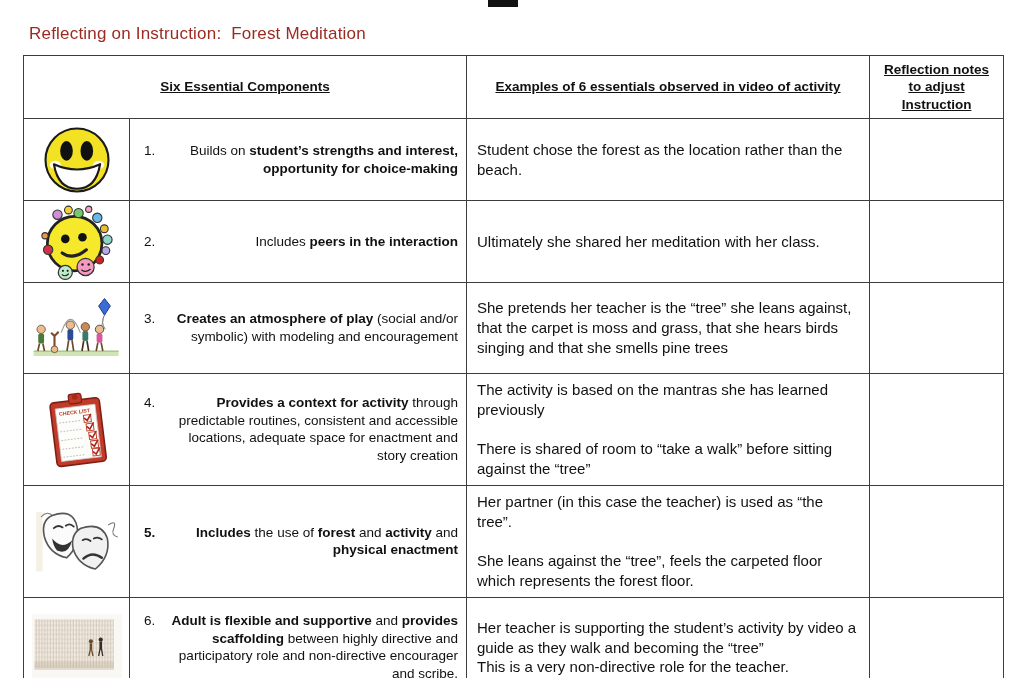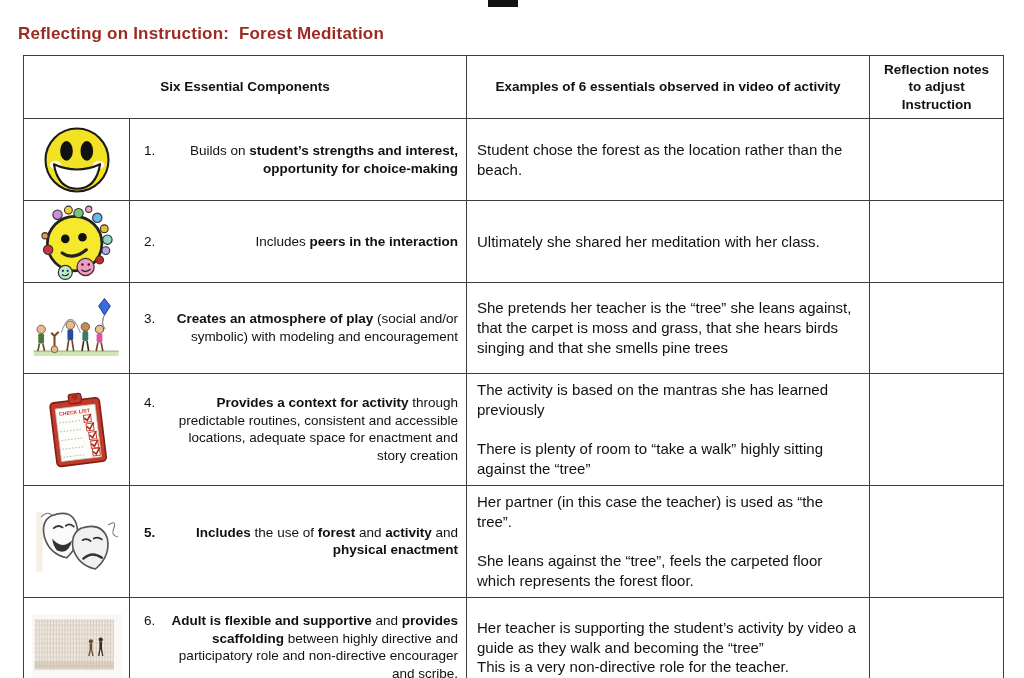"Reflecting on Instruction: Forest" .page-title { font-weight: bold -> normal; left: 18px -> 29px }
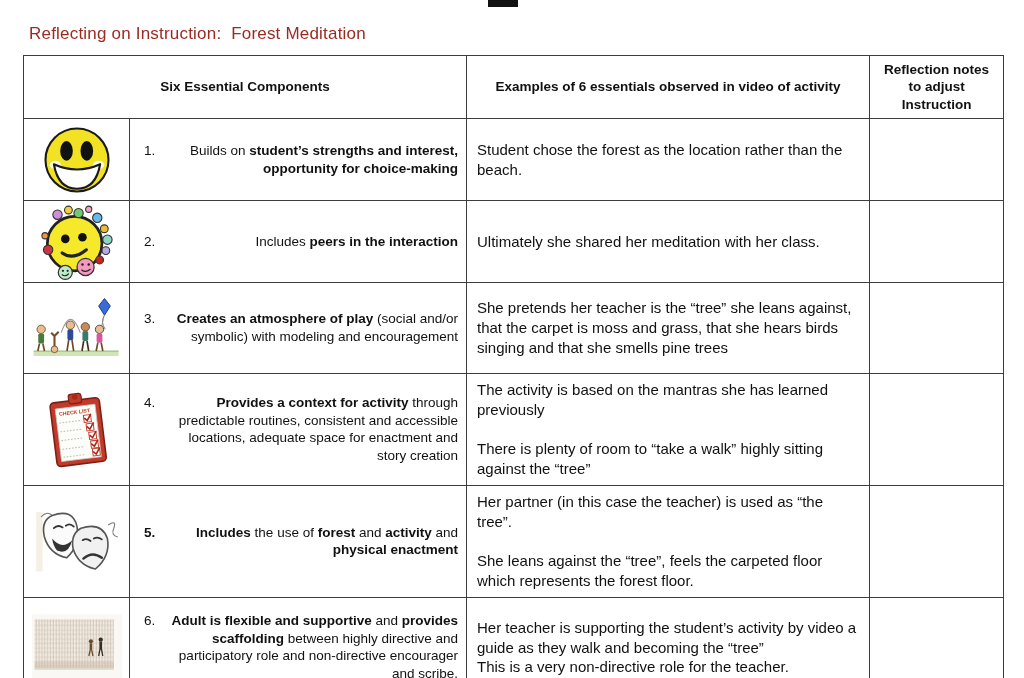"Reflection notes to adjust Instruction" .main th { text-decoration: none -> underline }
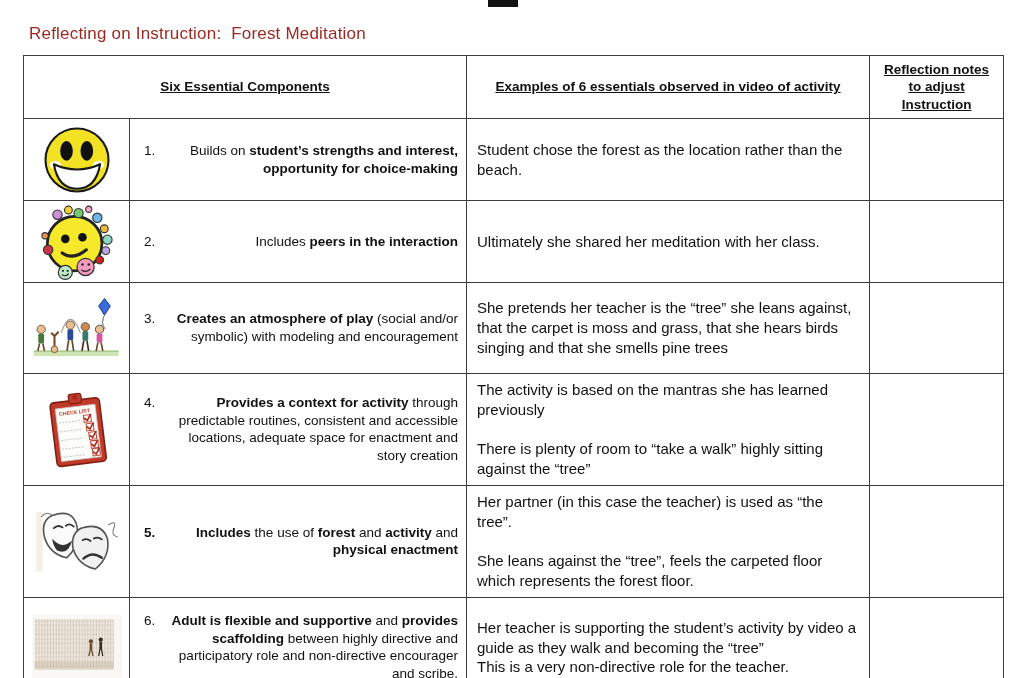"The activity is based on" div.ex-text { text: plenty of room to “take a walk” highly -> shared of room to “take a walk” before }
